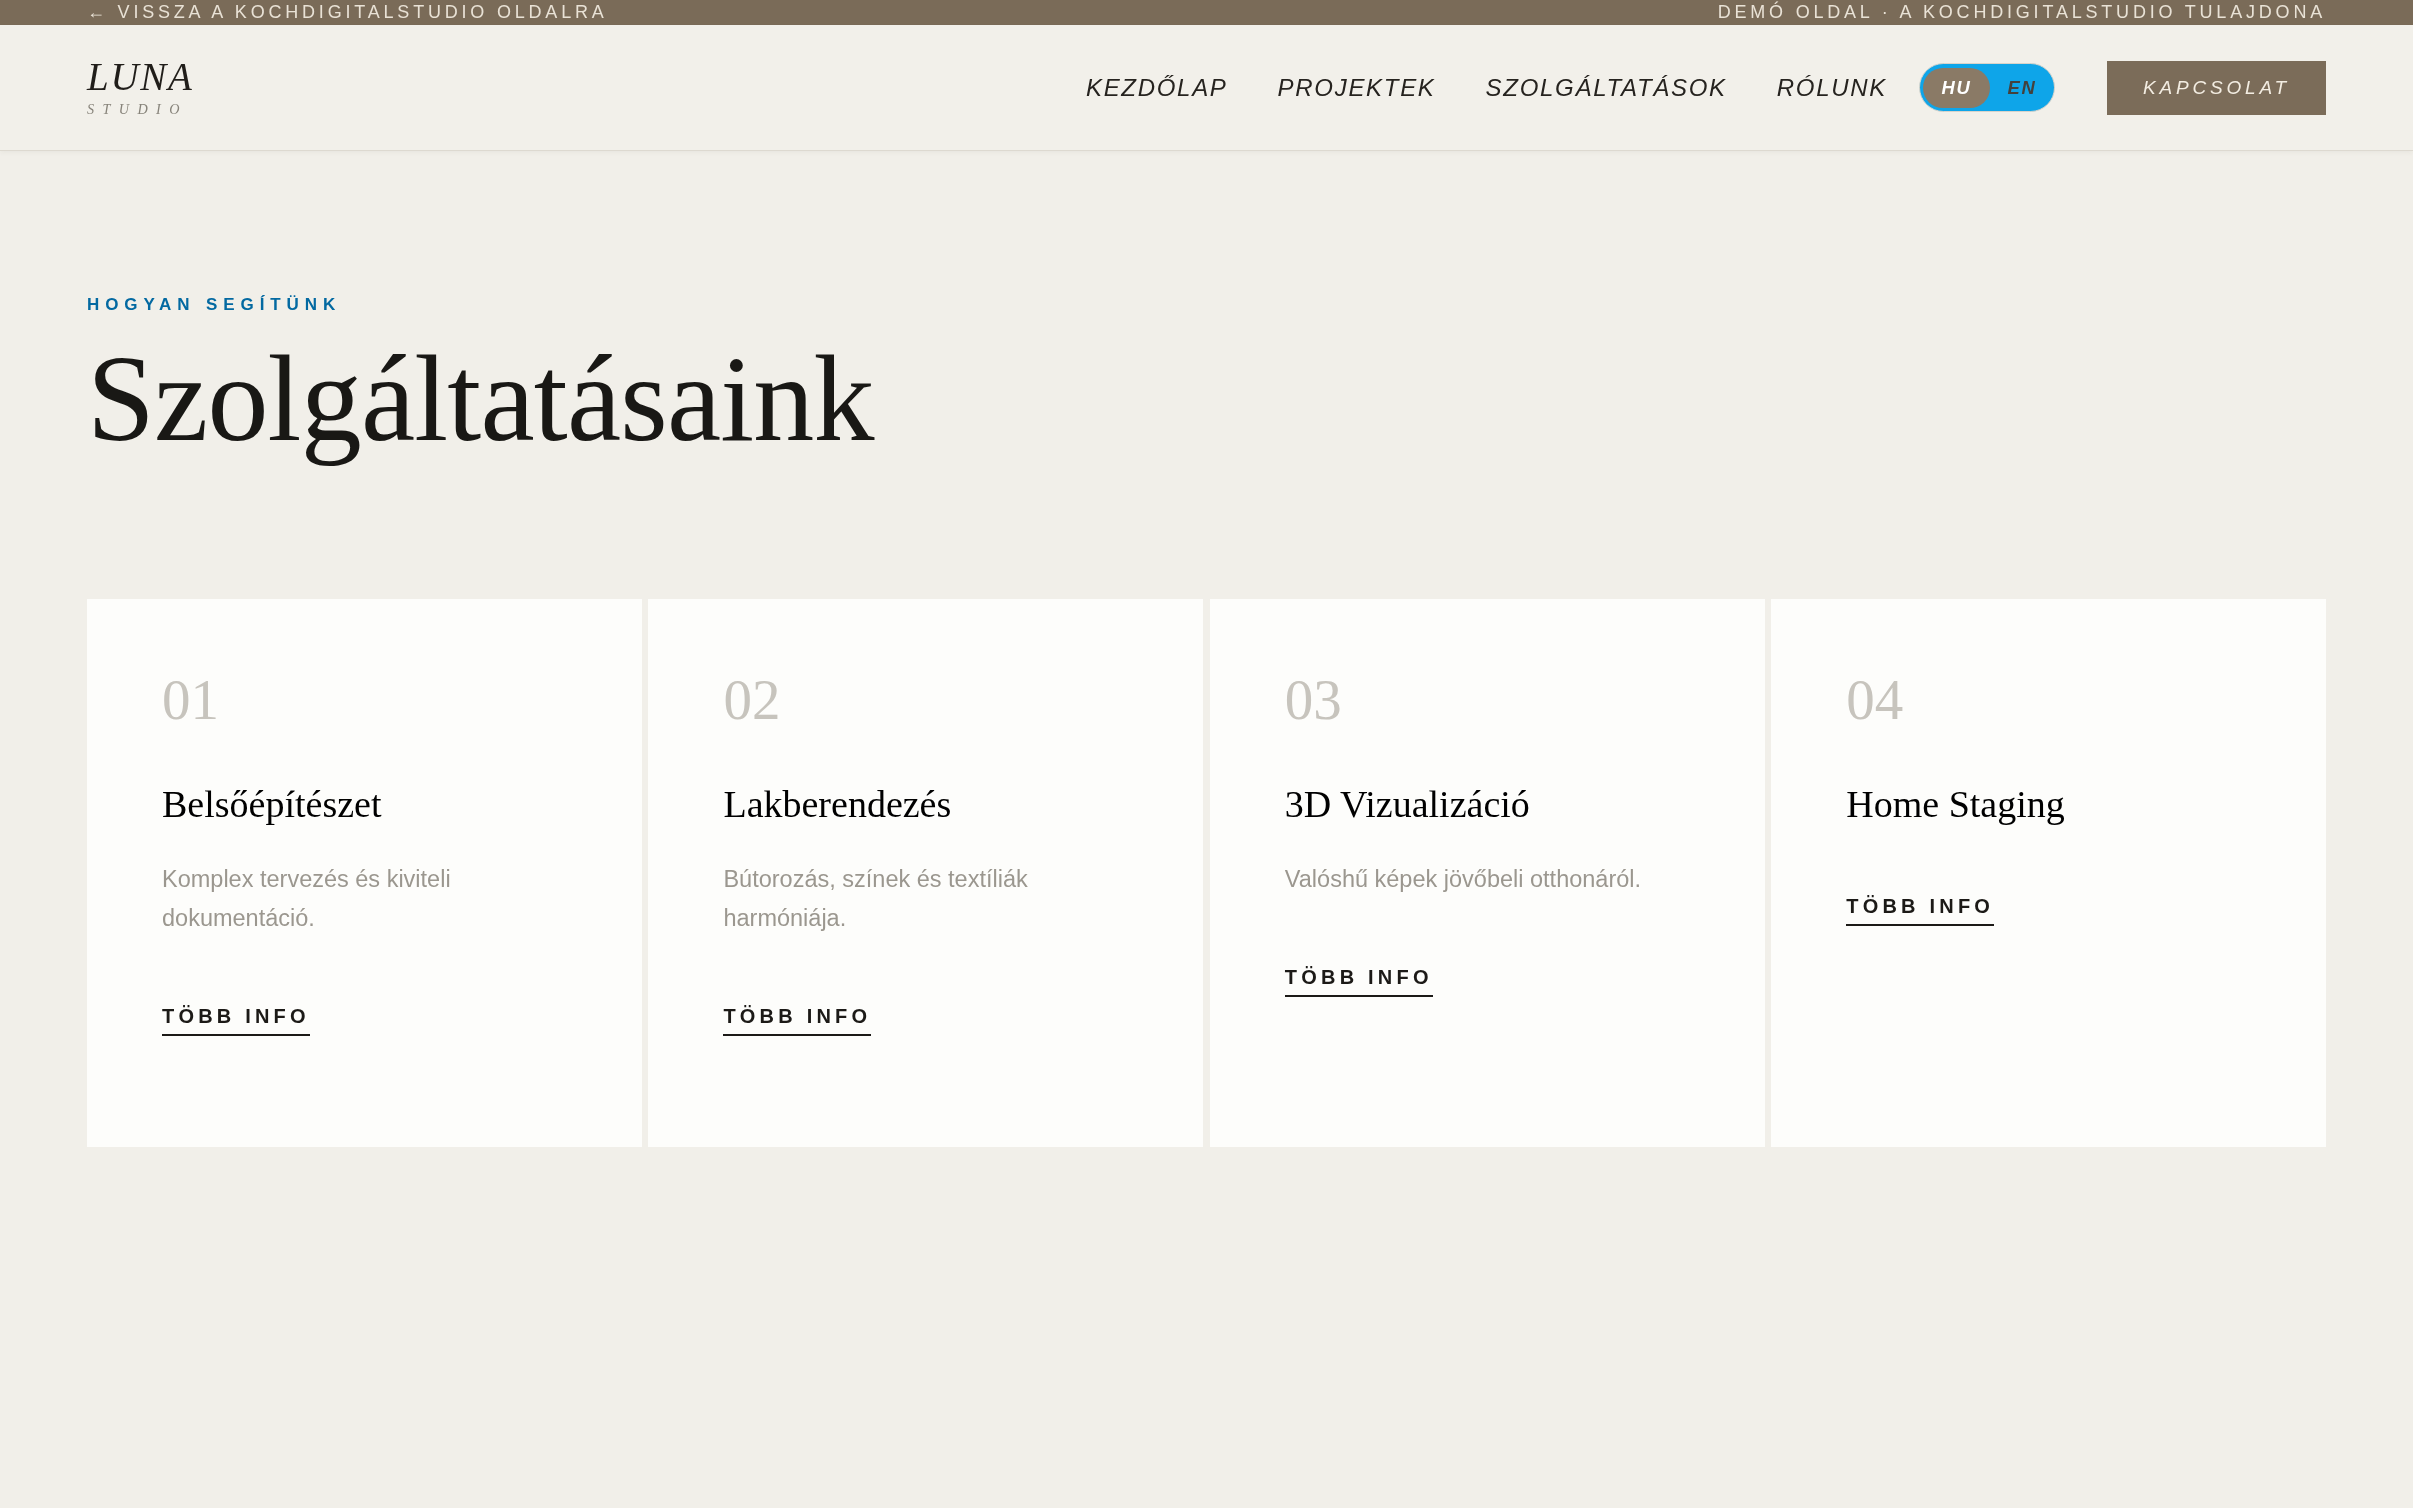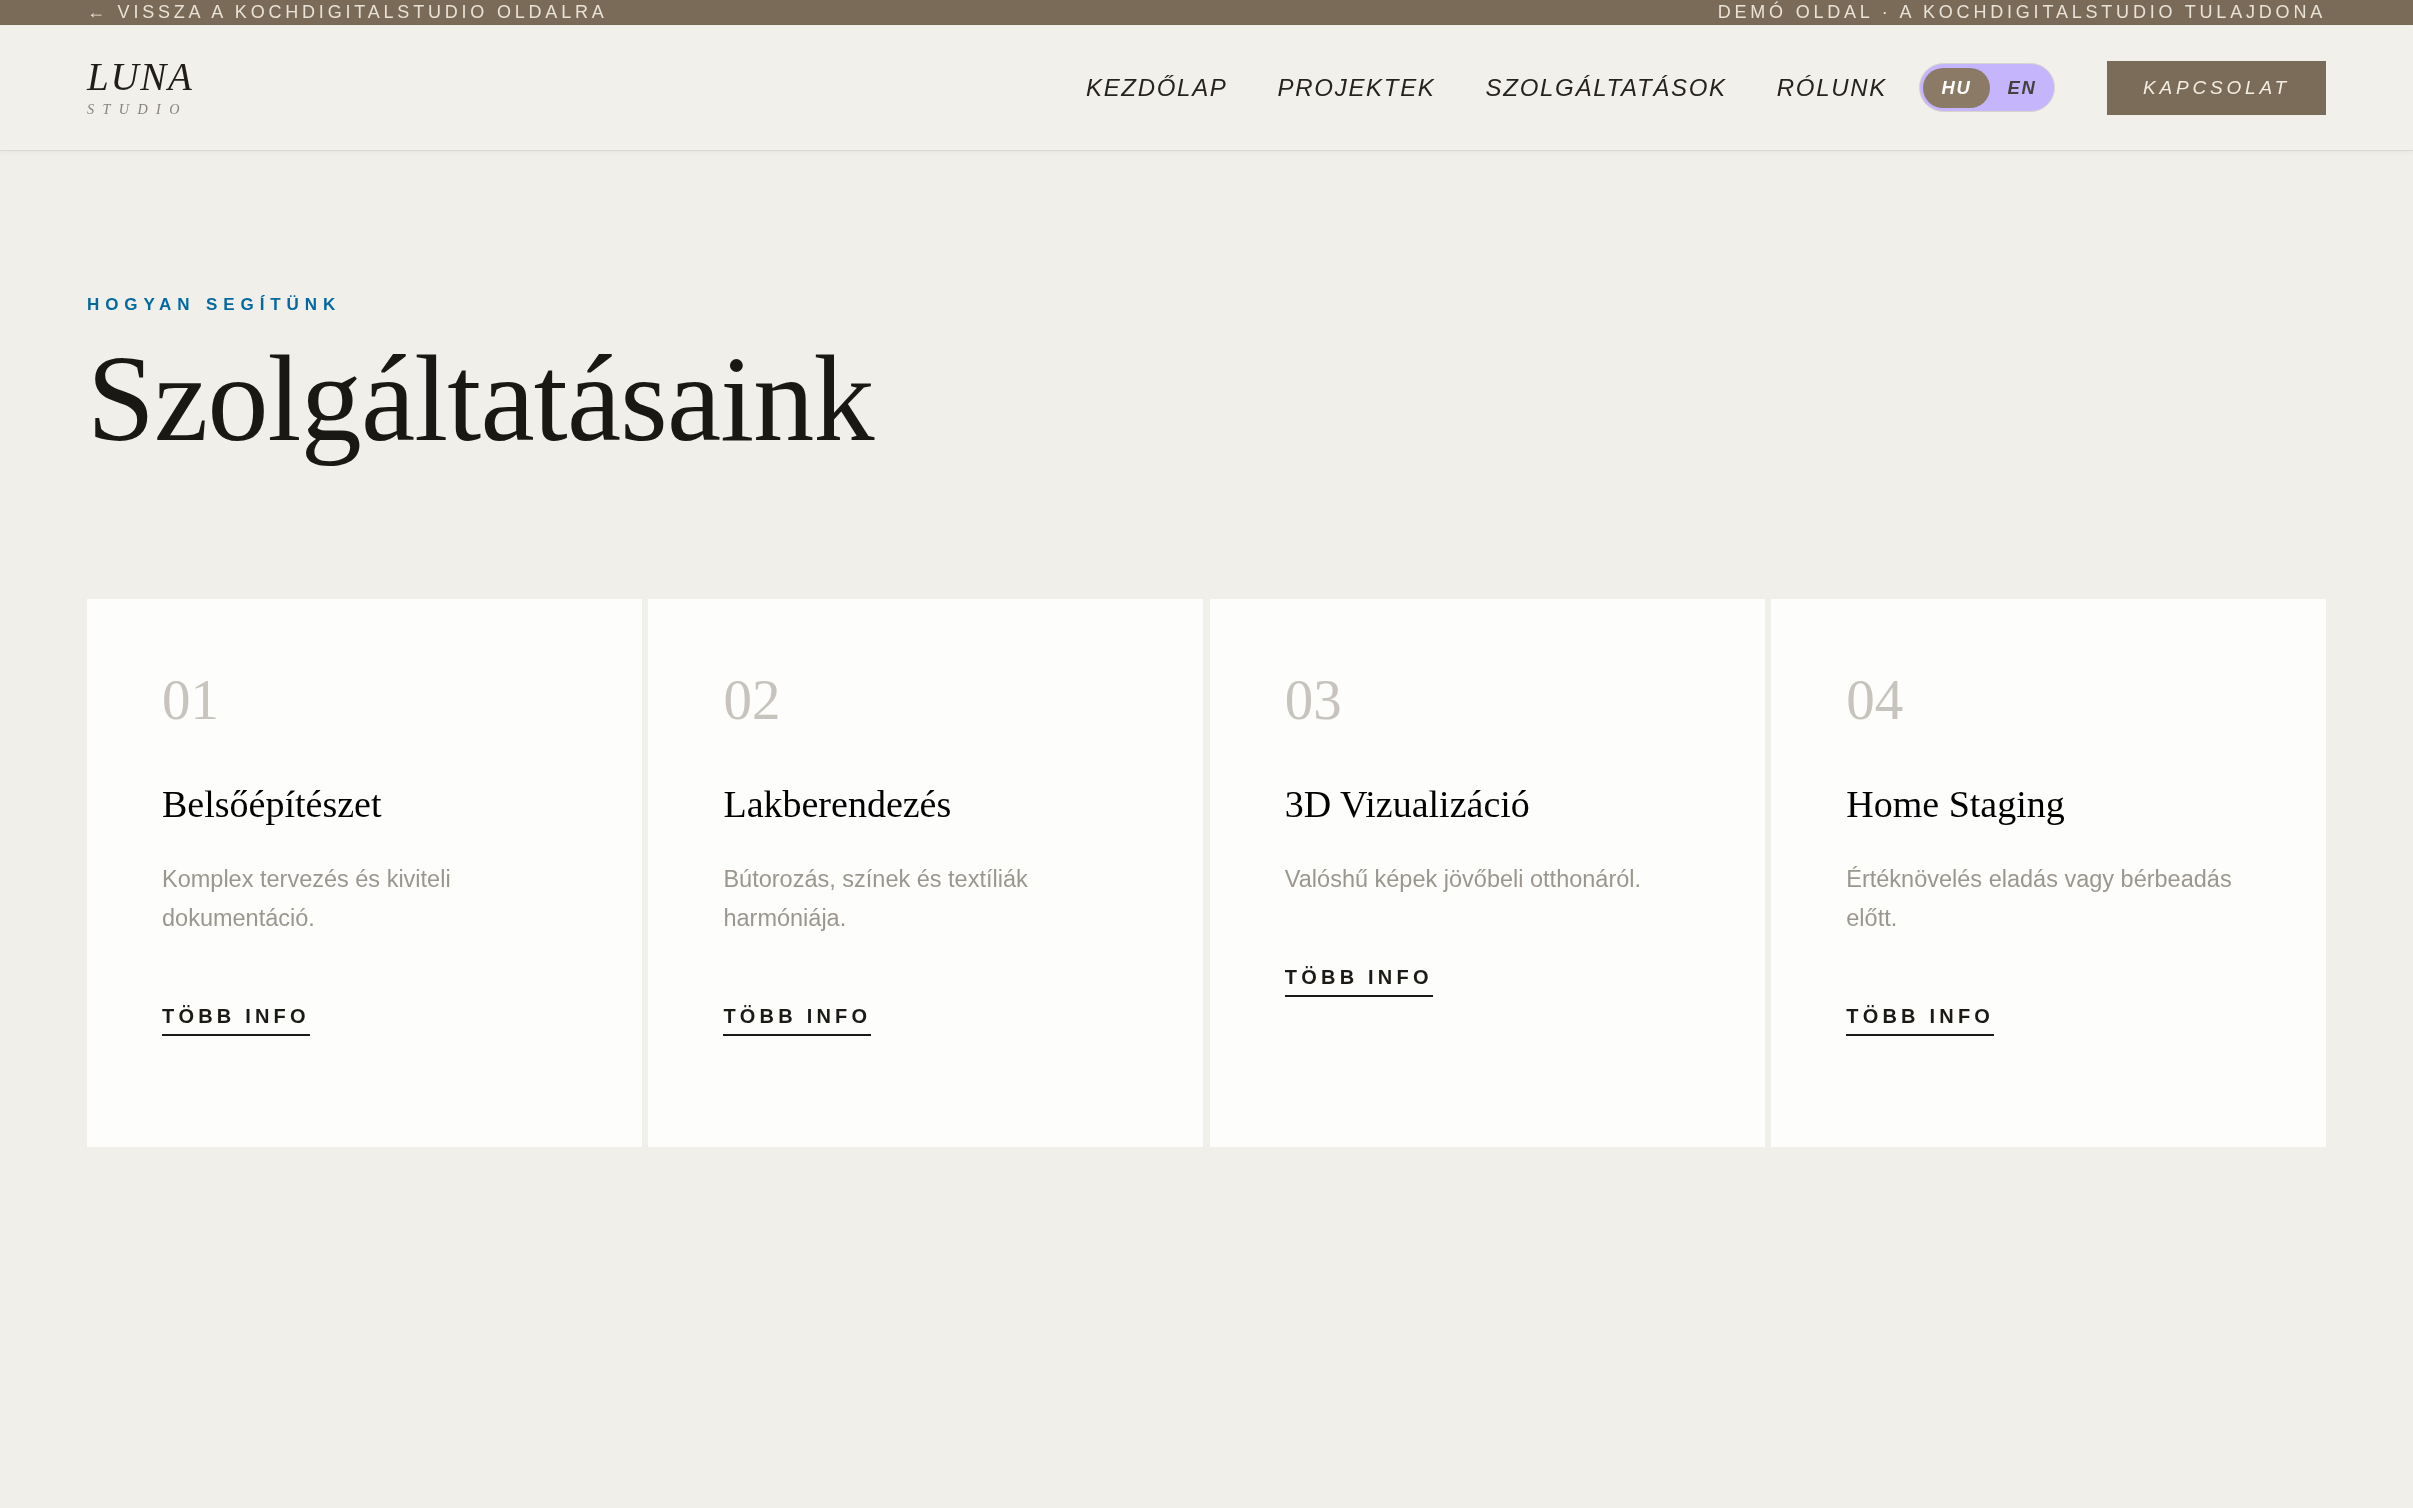"HU" .lang-toggle { background: #c4b5fd -> #0ea5e9 }
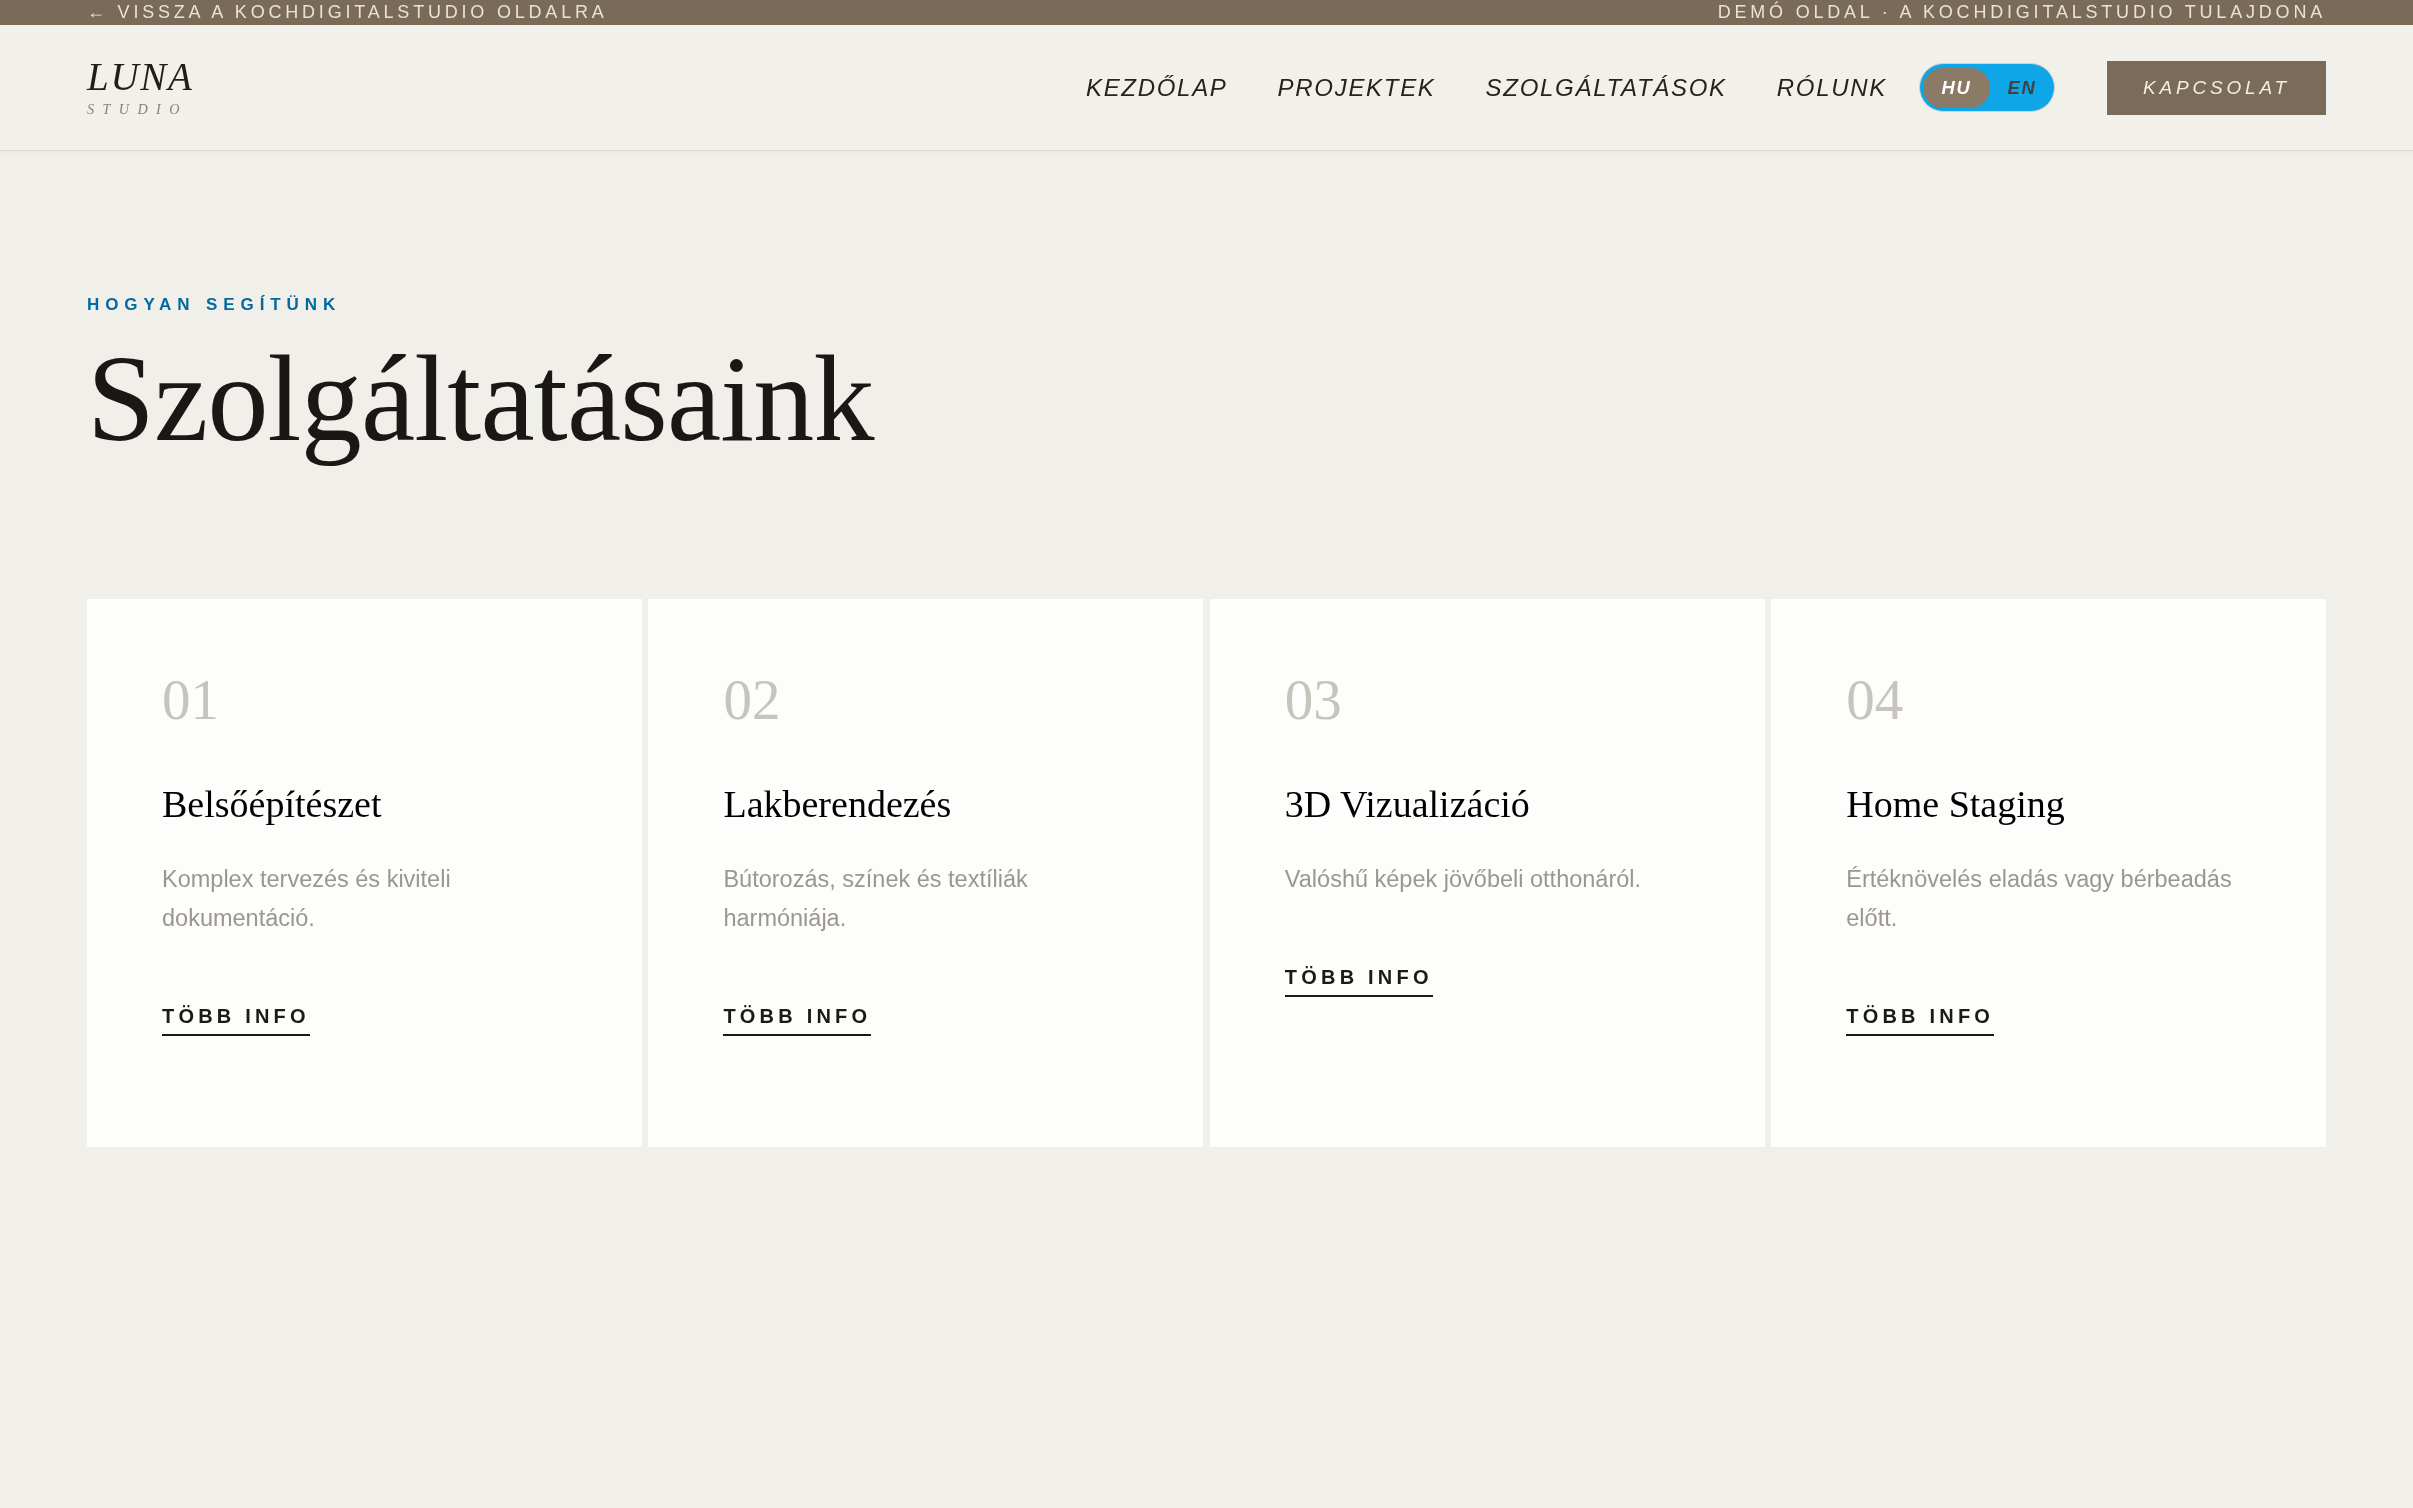"Értéknövelés eladás vagy bérbeadás" div.card-desc { html: <div>Értéknövelés eladás vagy bérbeadás előtt.</div> -> none }
